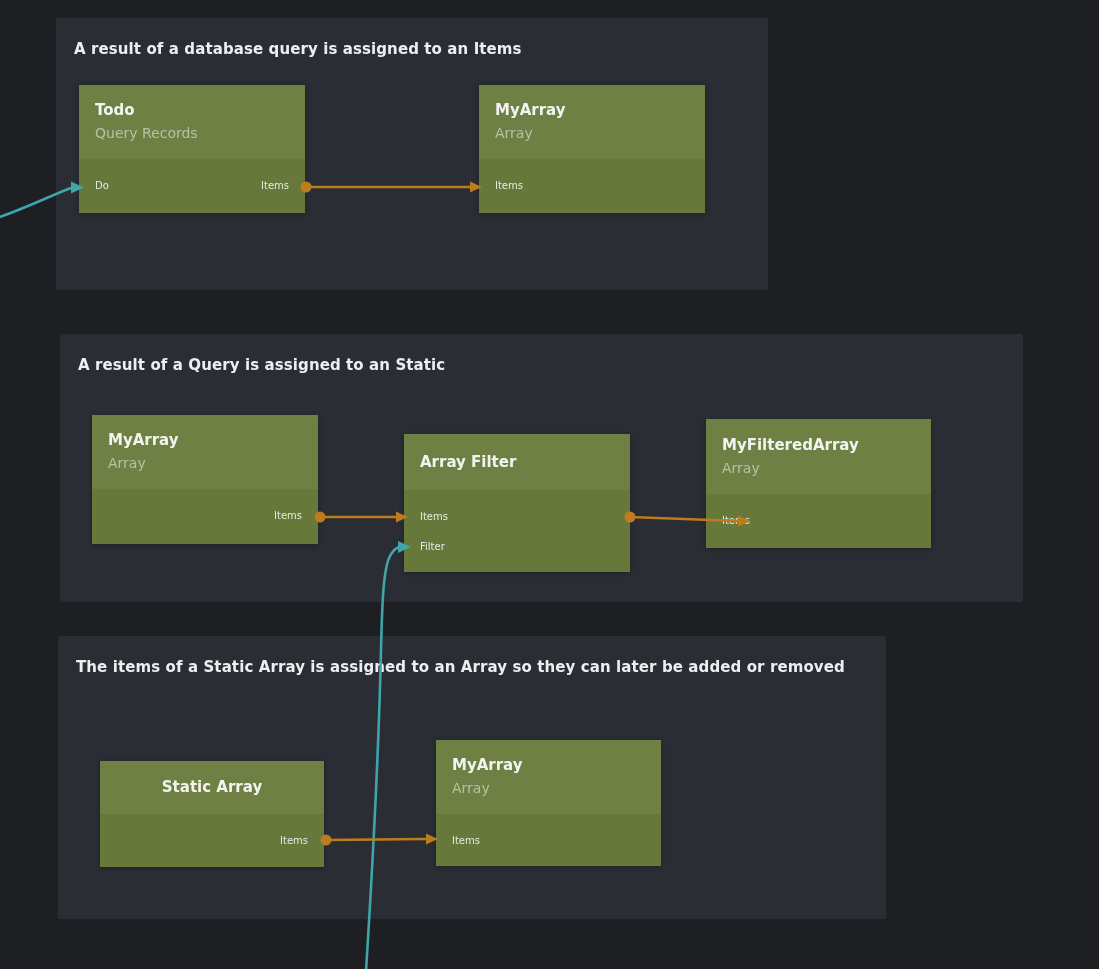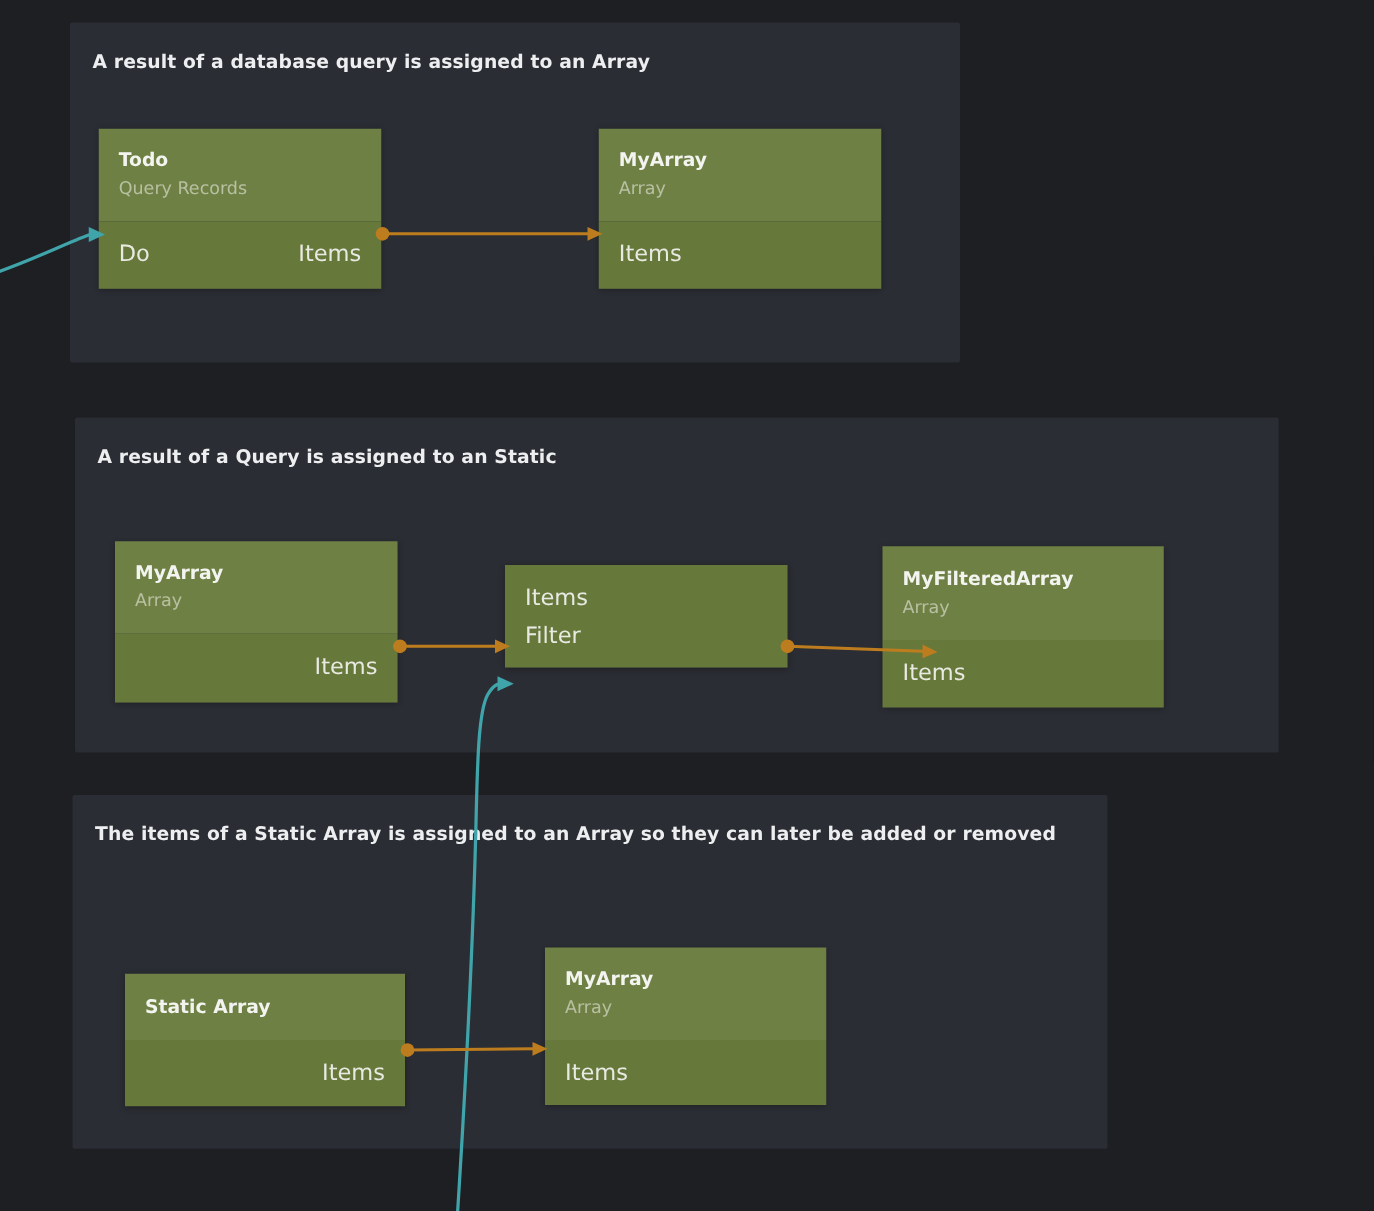"A result of a database" div.cbox-title { text: Array -> Items }
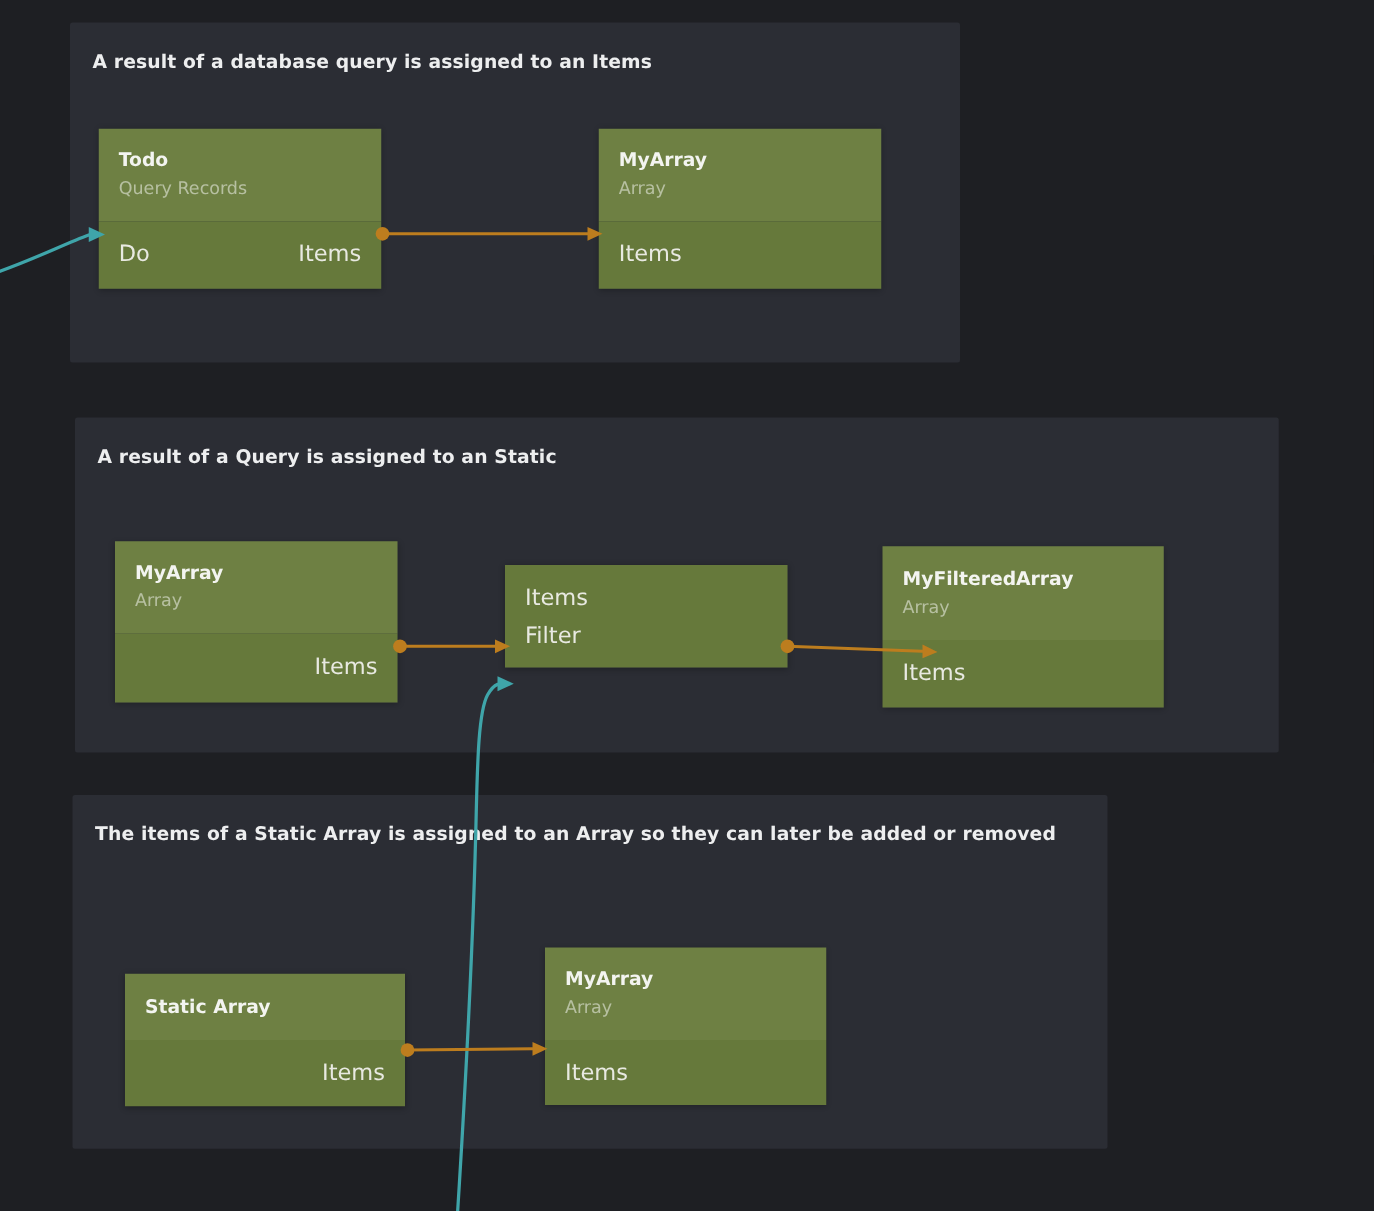"Todo" .node { margin-top: 18px -> none }
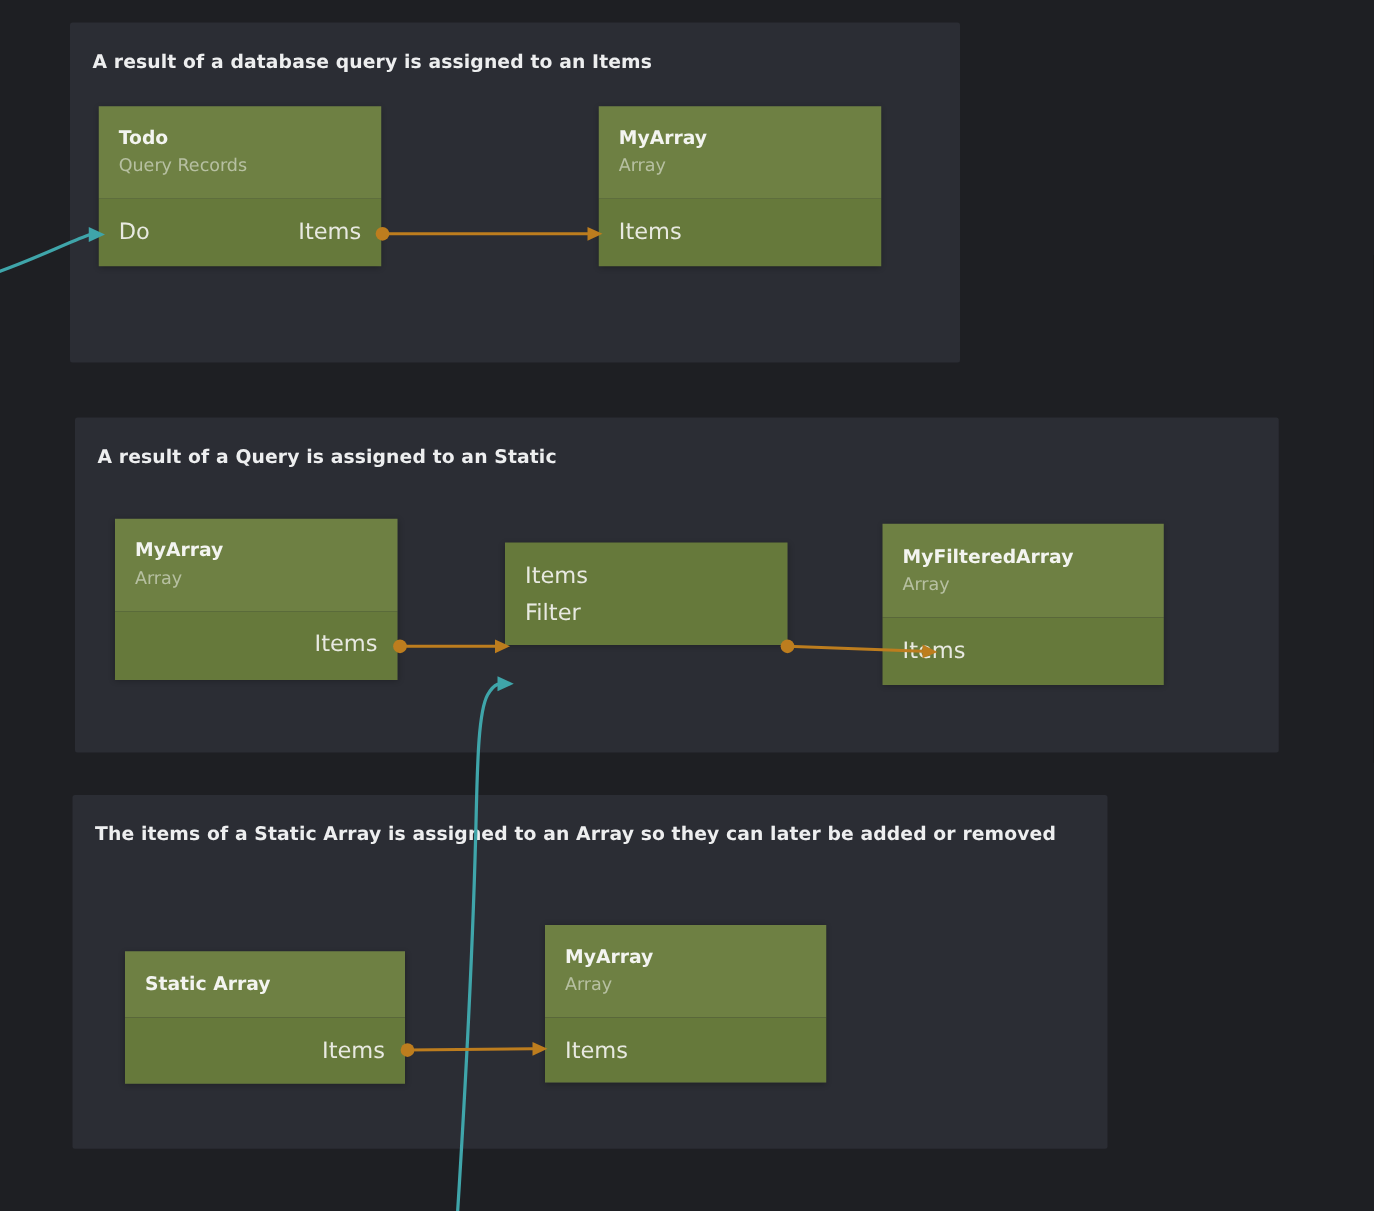"Do" .prow { font-size: 18px -> 10px }
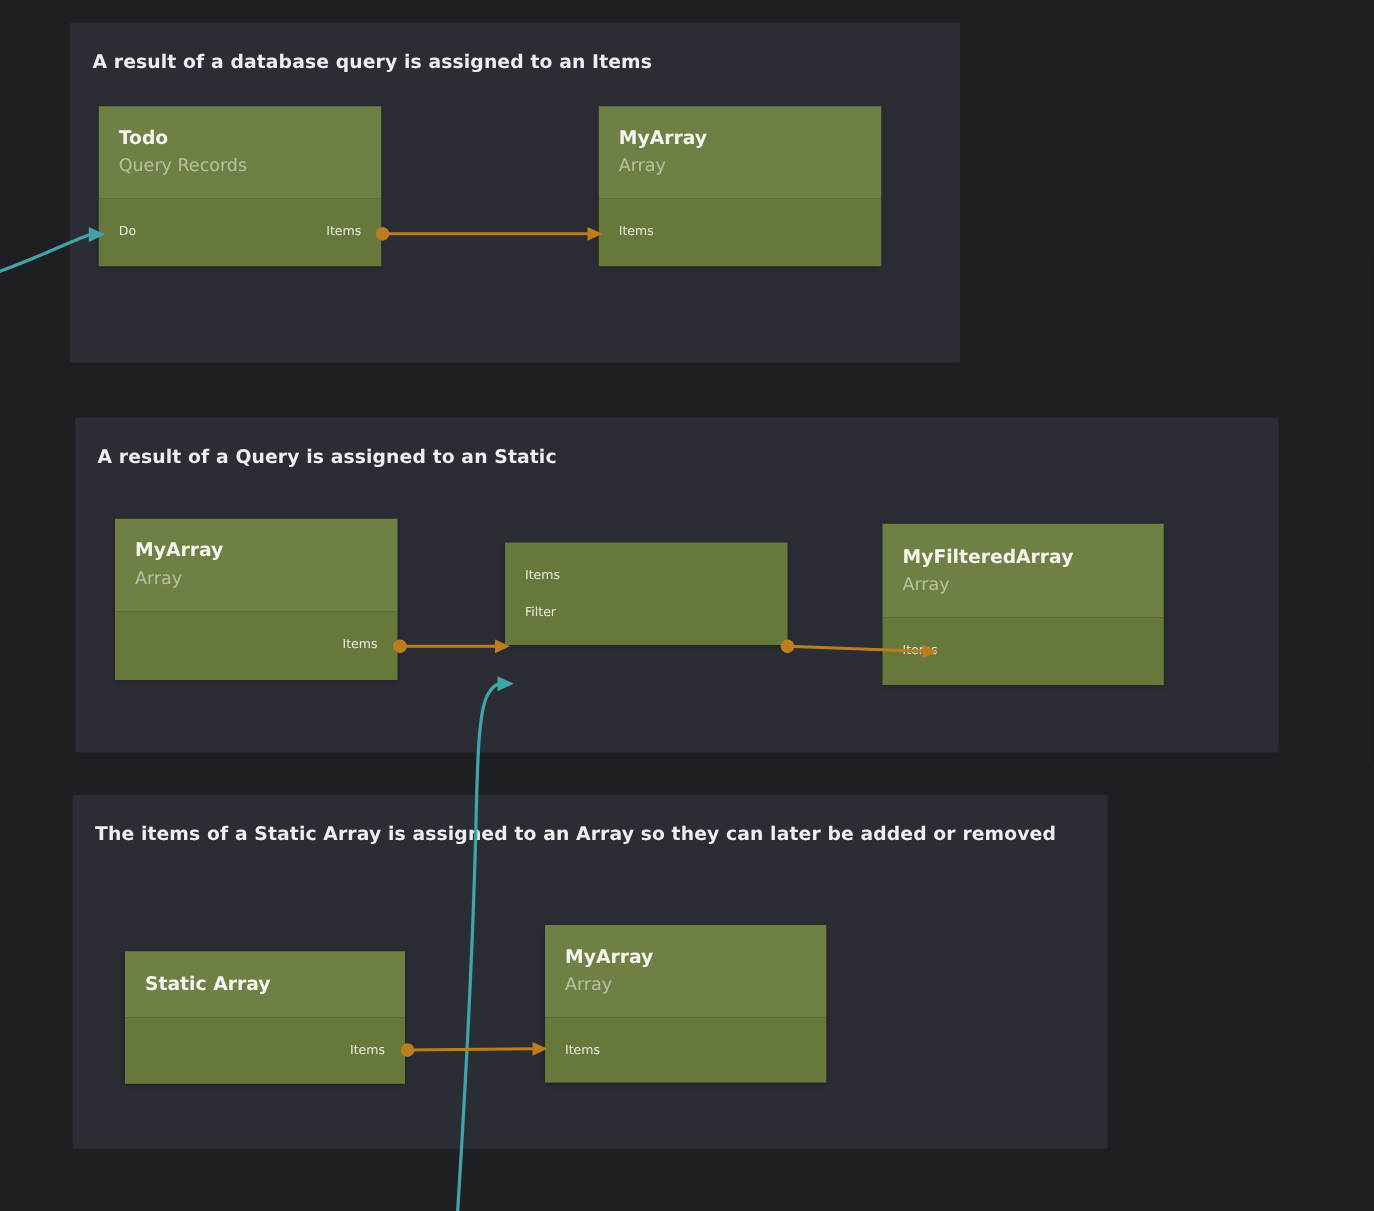"Array Filter" div.nhead { html: none -> <div> <div>Array Filter</div> </div> }
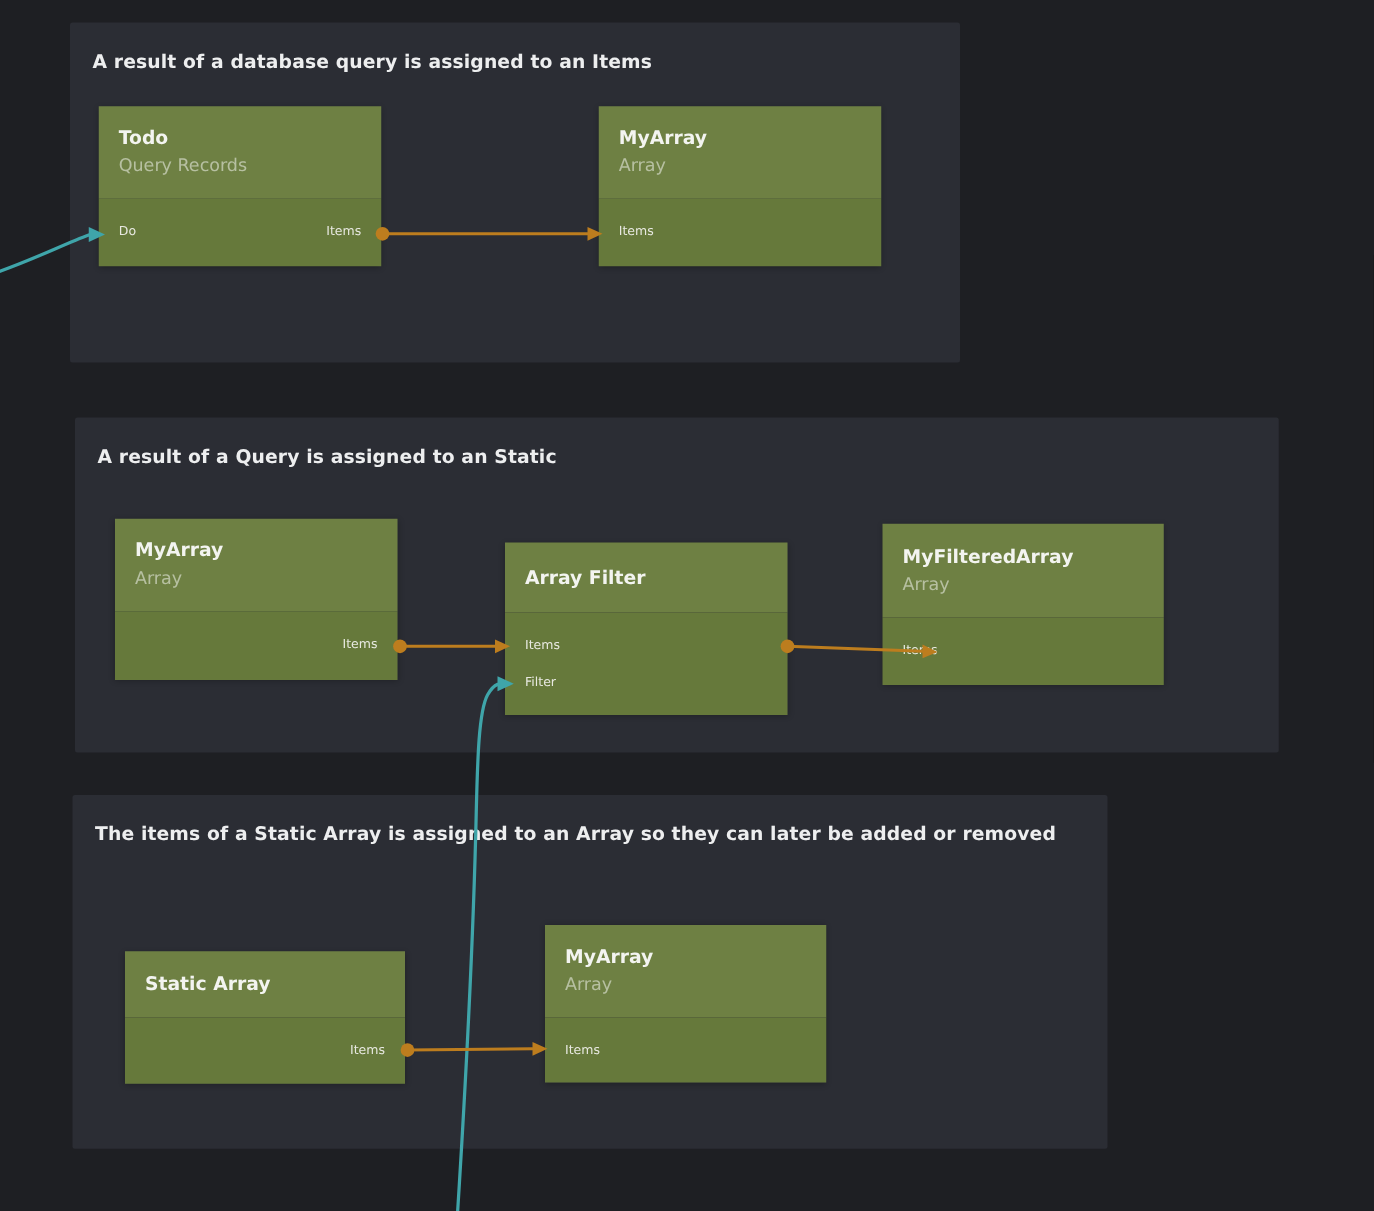"Static Array" div.node { text-align: none -> center }
